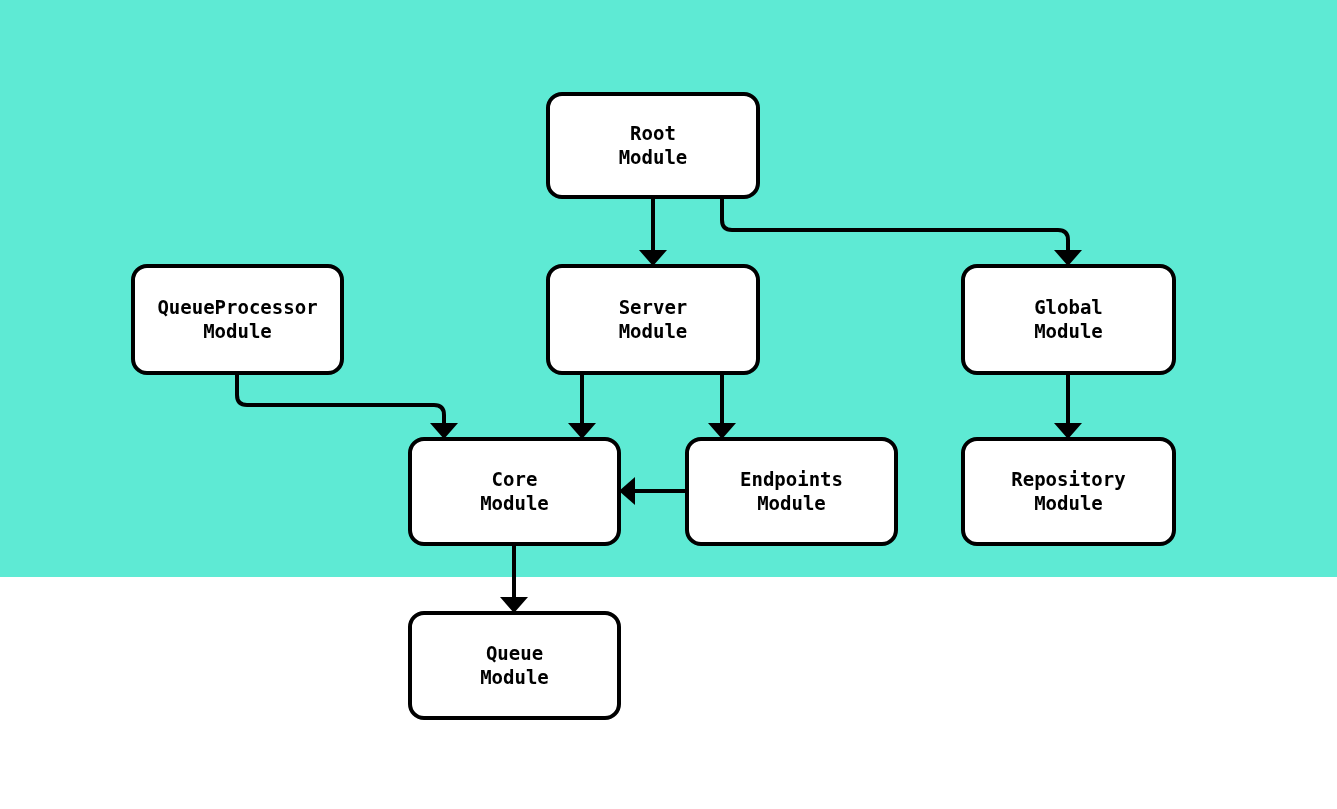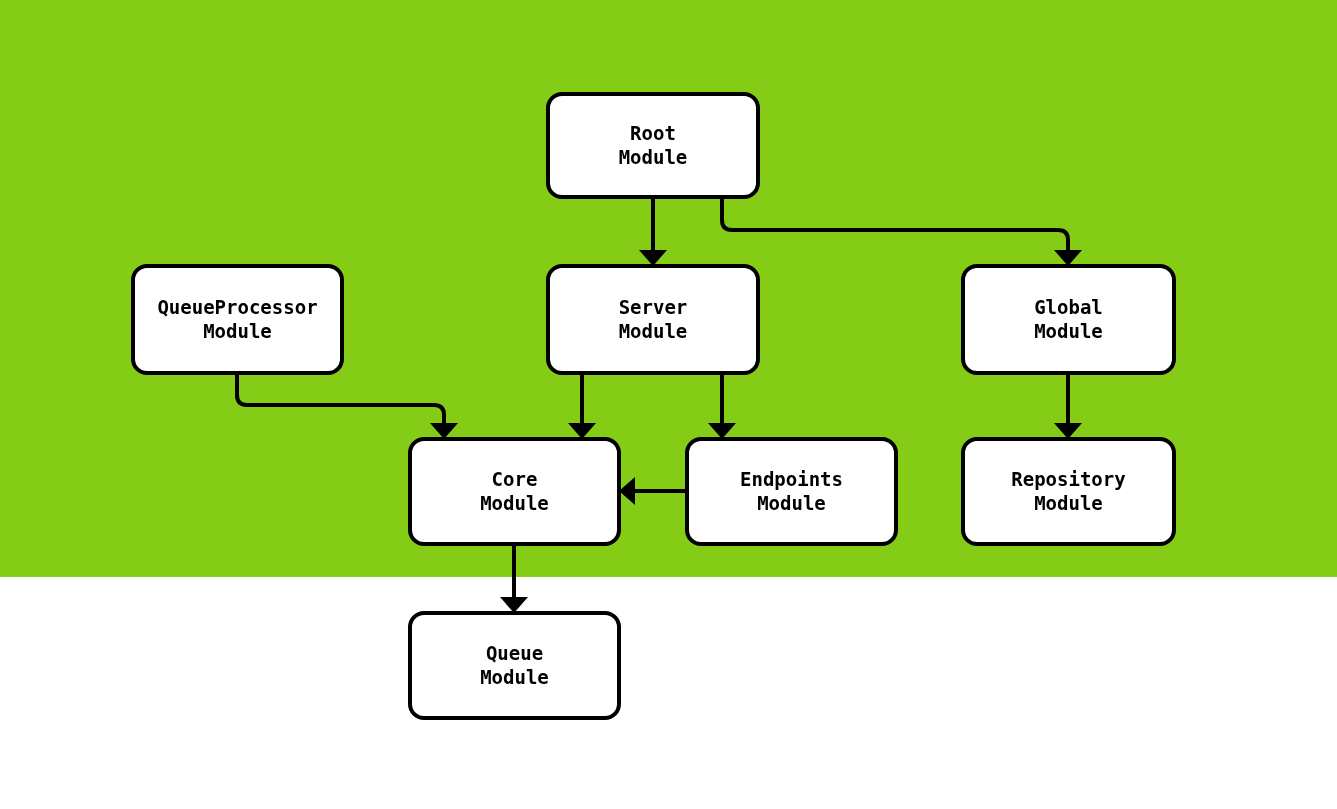"Root" #diagram-canvas { background: #84cc16 -> #5eead4 }
